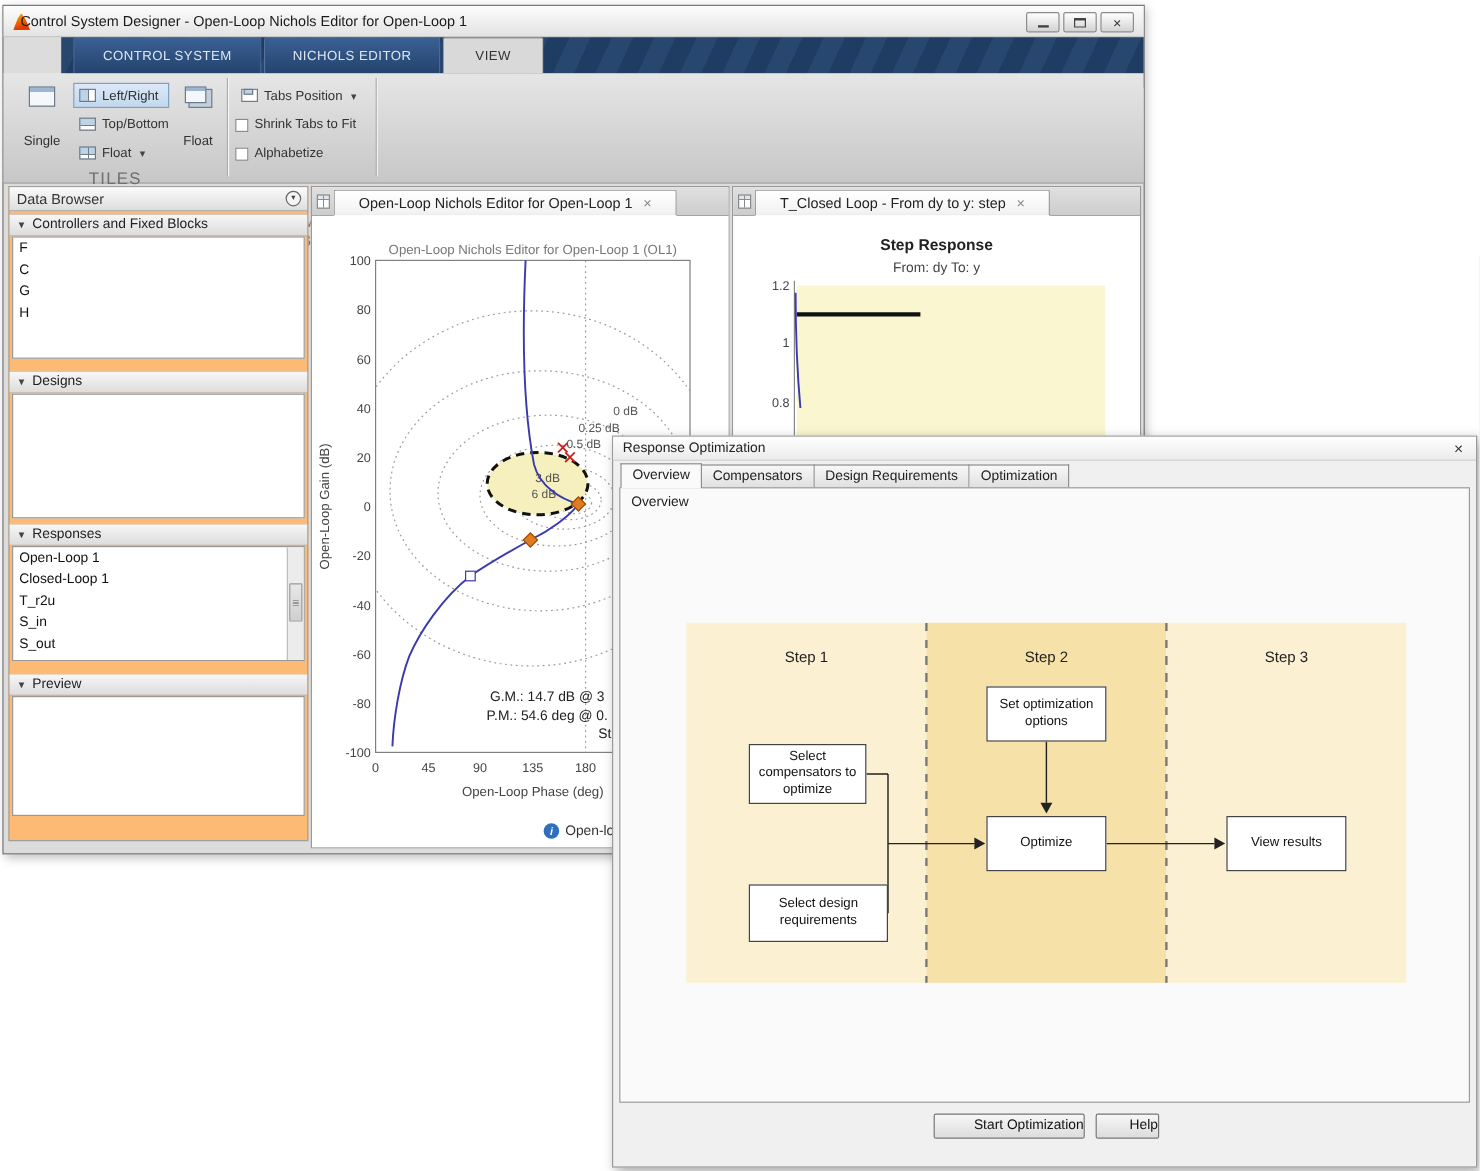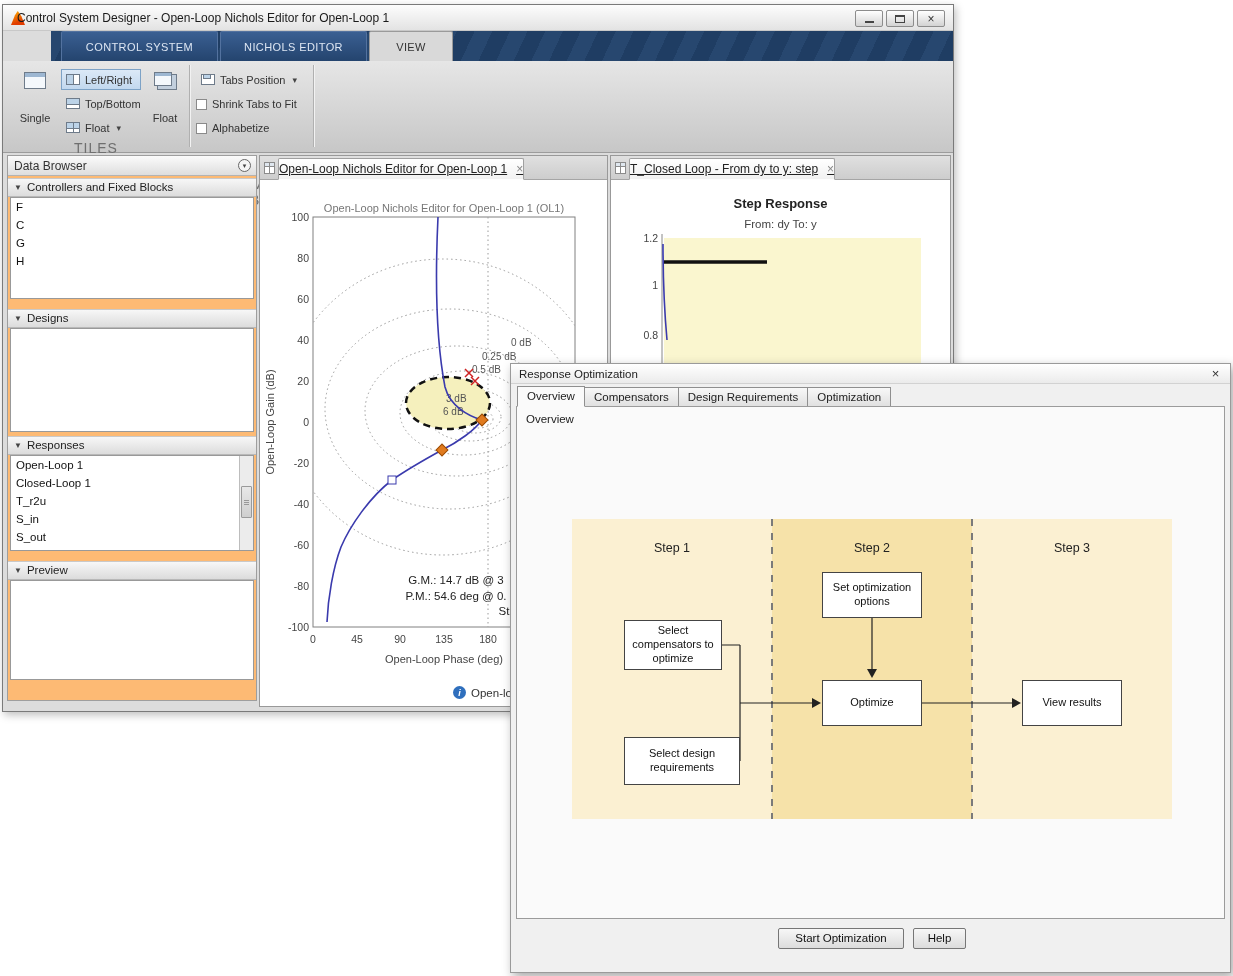"Open-Loop Nichols Editor for Open-Loop 1" .doc-tab { padding: 0 0 -> 0 20px; text-decoration: underline -> none }
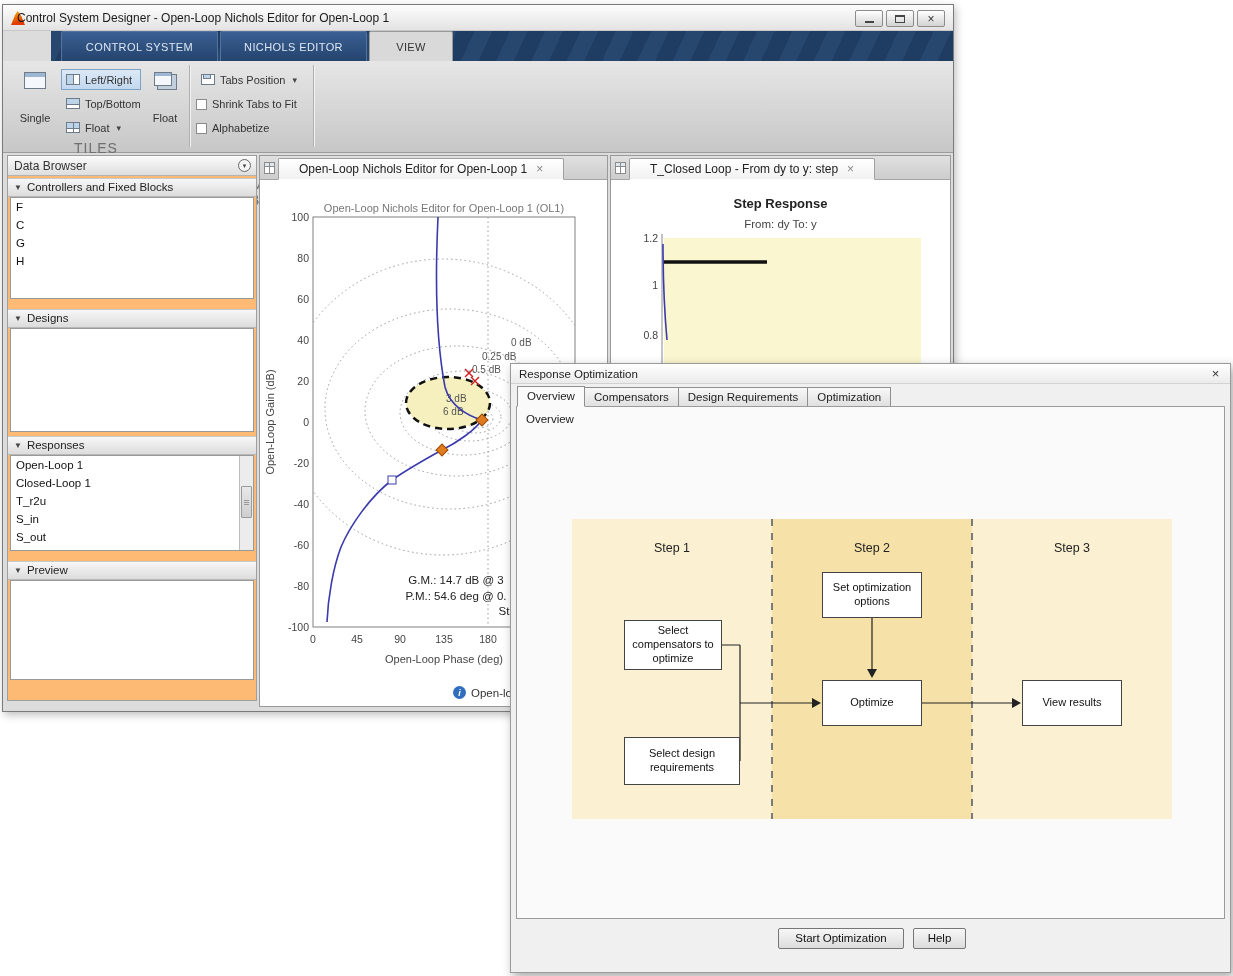"Start Optimization" .dlg-btn { text-align: center -> right }
